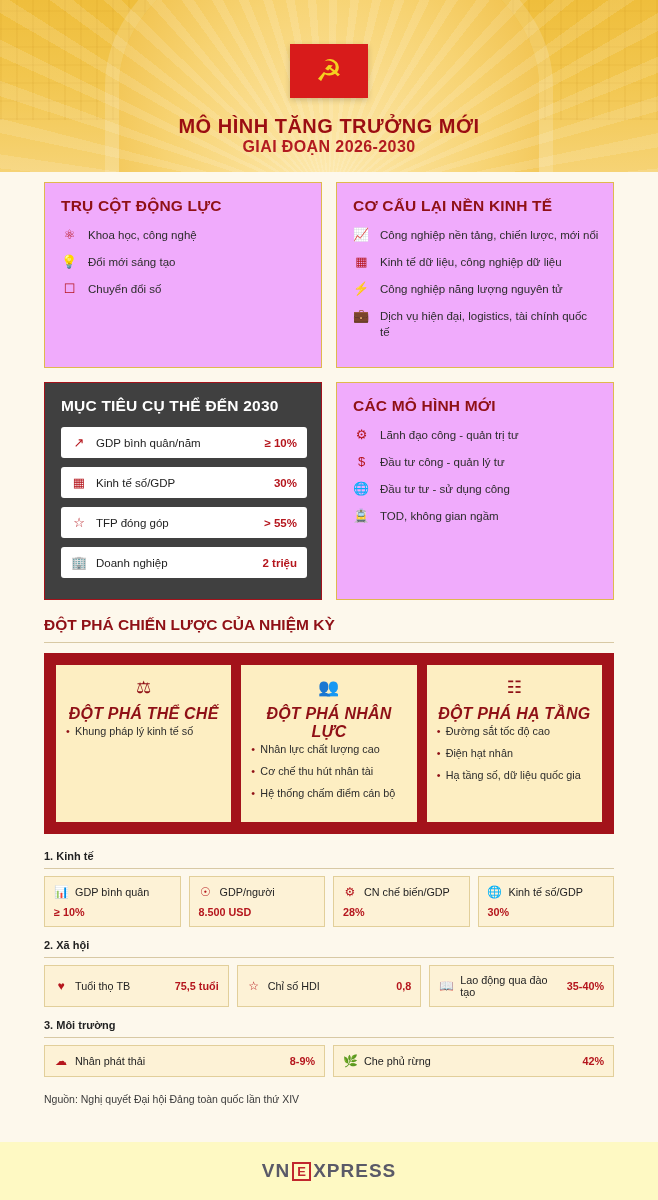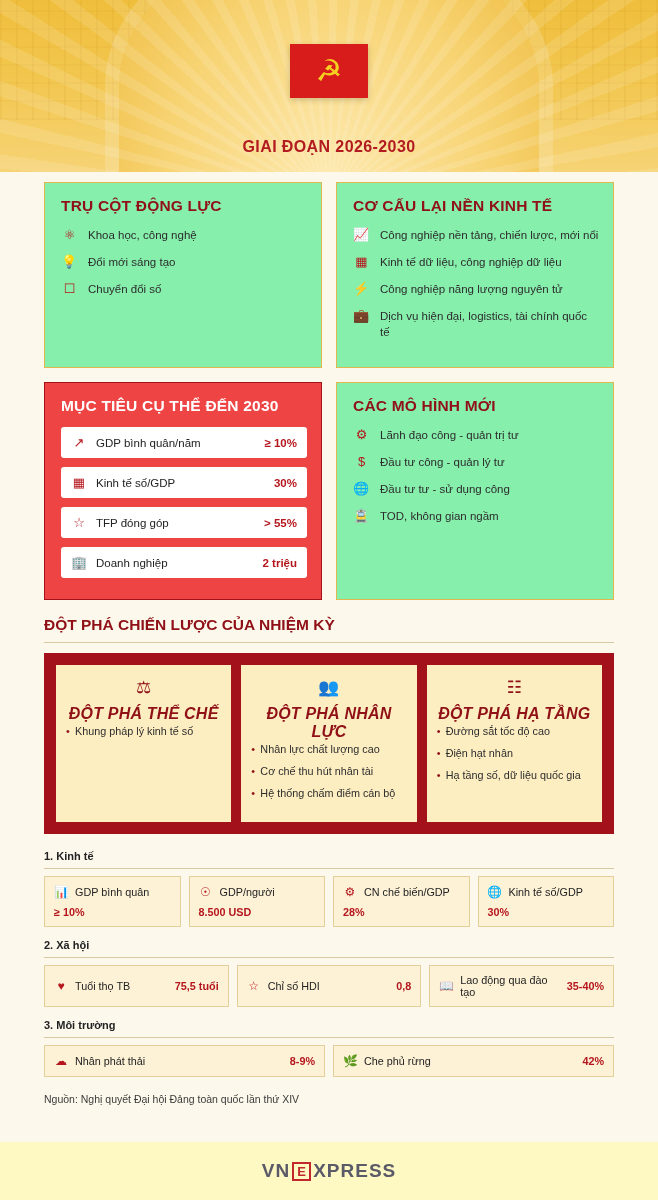"MÔ HÌNH TĂNG TRƯỞNG MỚI" div.hero-title { html: none -> <div>MÔ HÌNH TĂNG TRƯỞNG MỚI</div> }
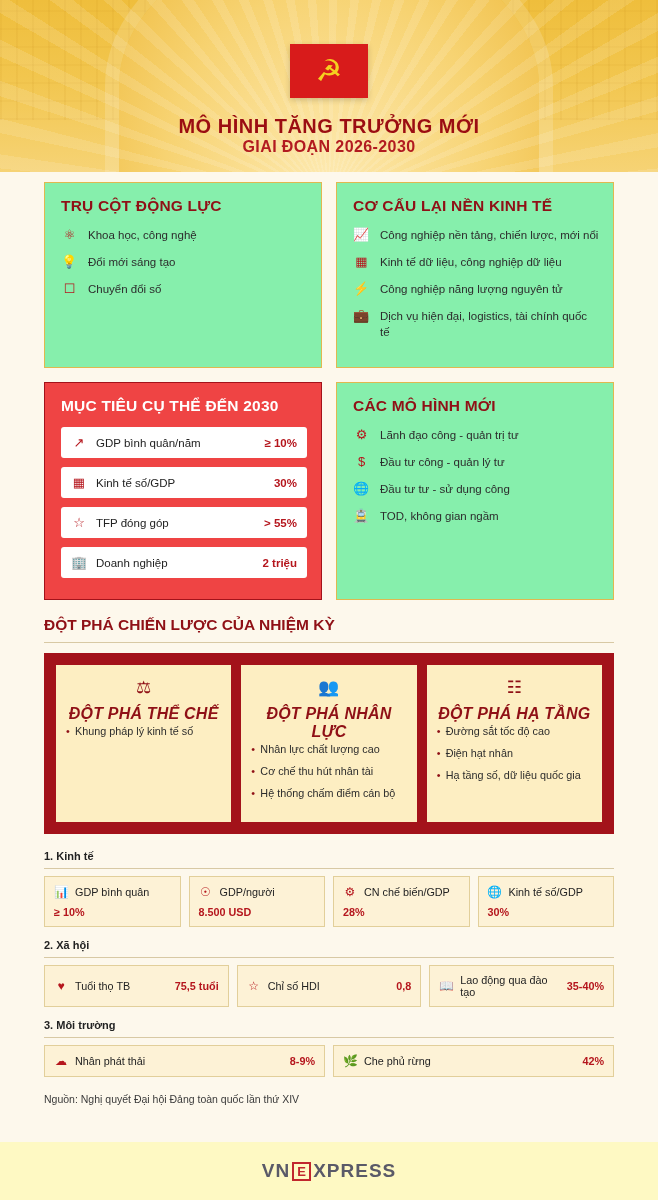"TRỤ CỘT ĐỘNG LỰC" .card.cream { background: #86efac -> #f0abfc }
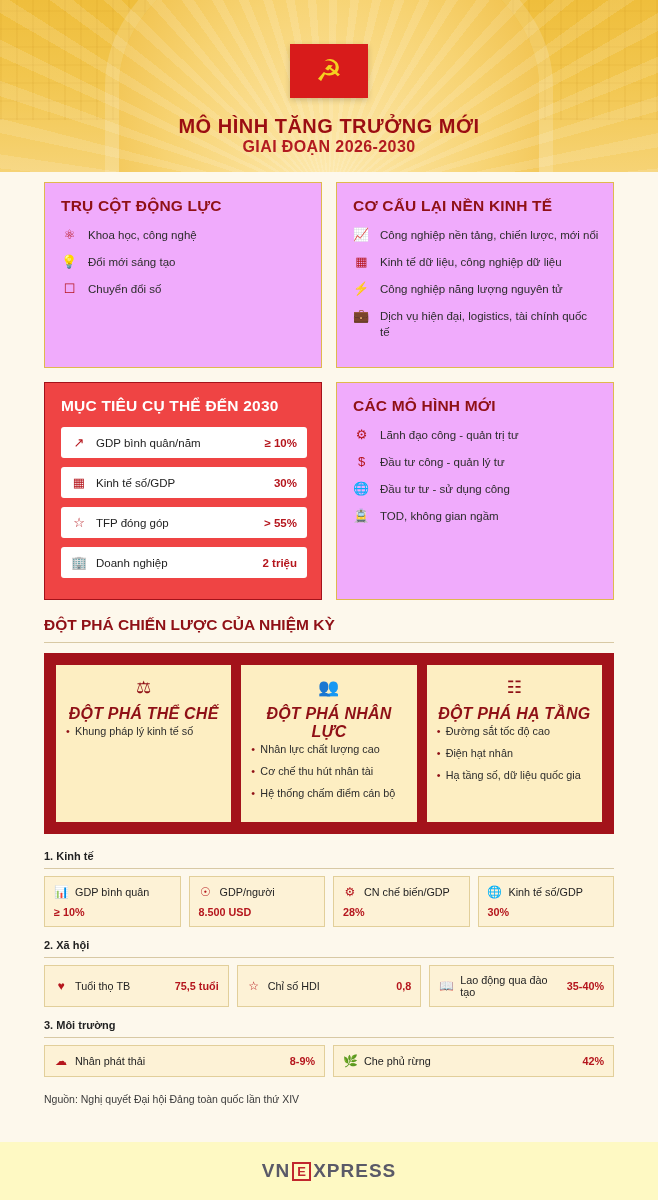"MỤC TIÊU CỤ THỂ ĐẾN" .card.red { background: #ef4444 -> #404040 }
